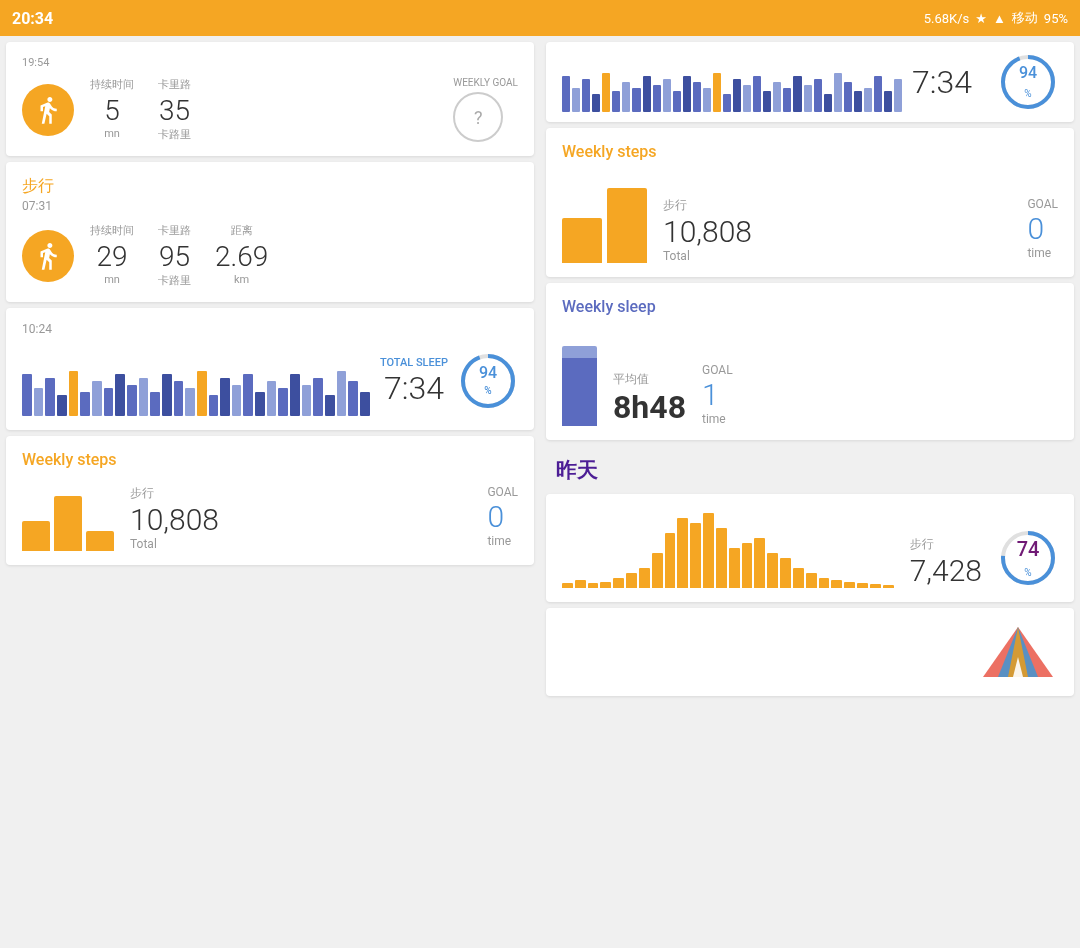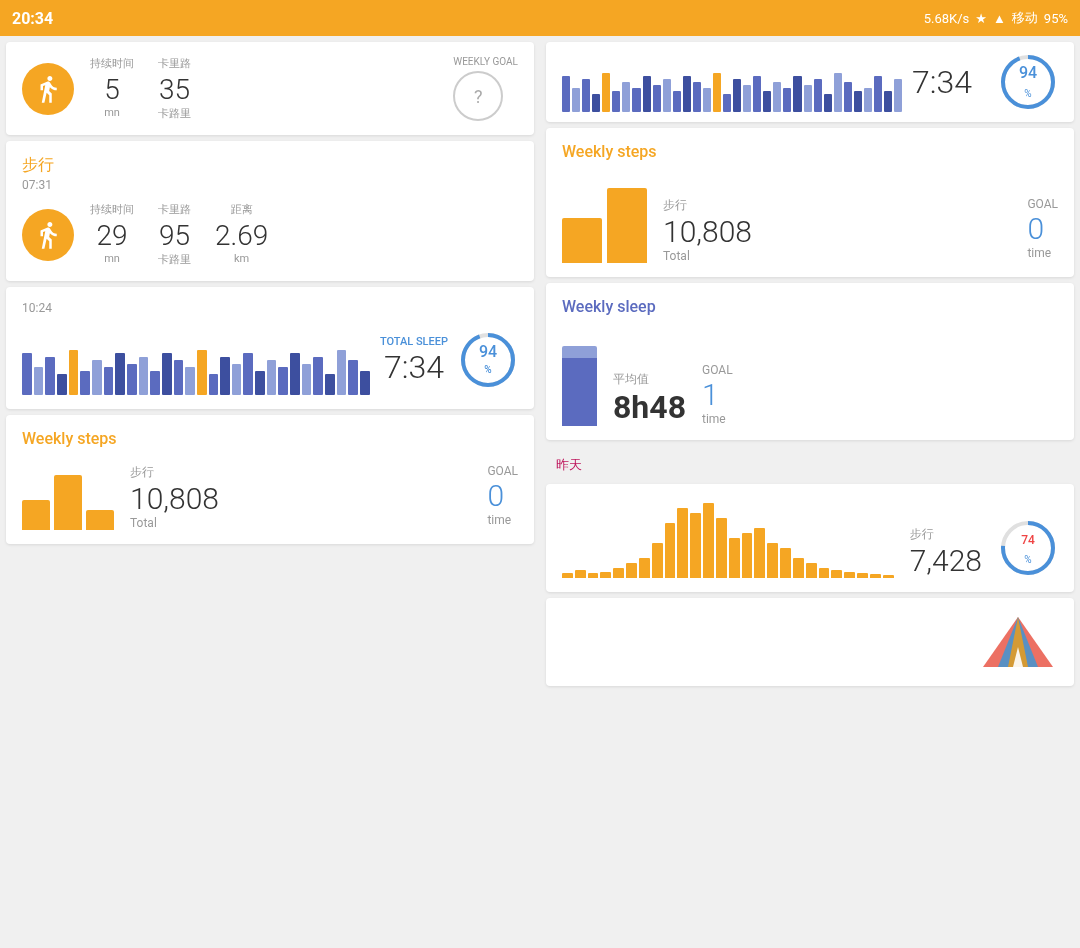"19:54" div { html: none -> <div>19:54</div> }
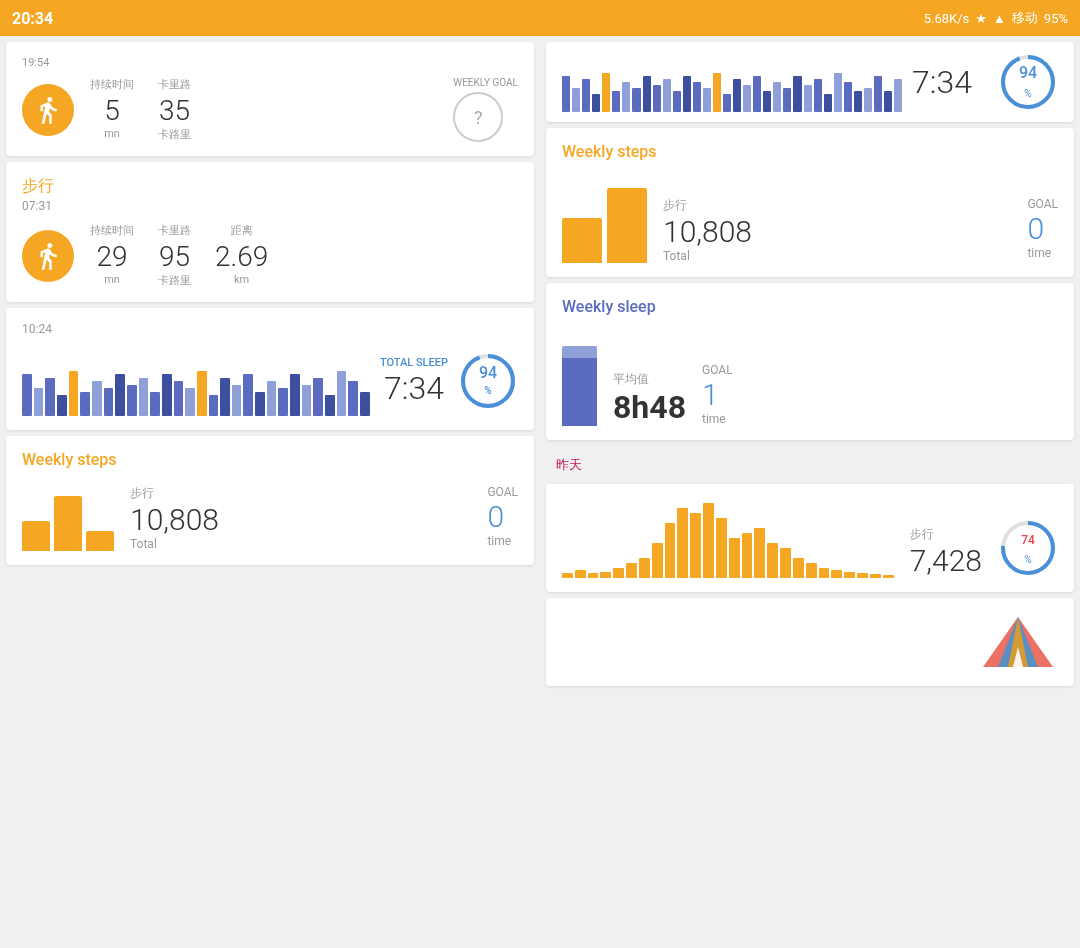"昨天" .section-header { color: #be185d -> #4c1d95; font-size: 13px -> 21px; font-weight: 400 -> 700 }
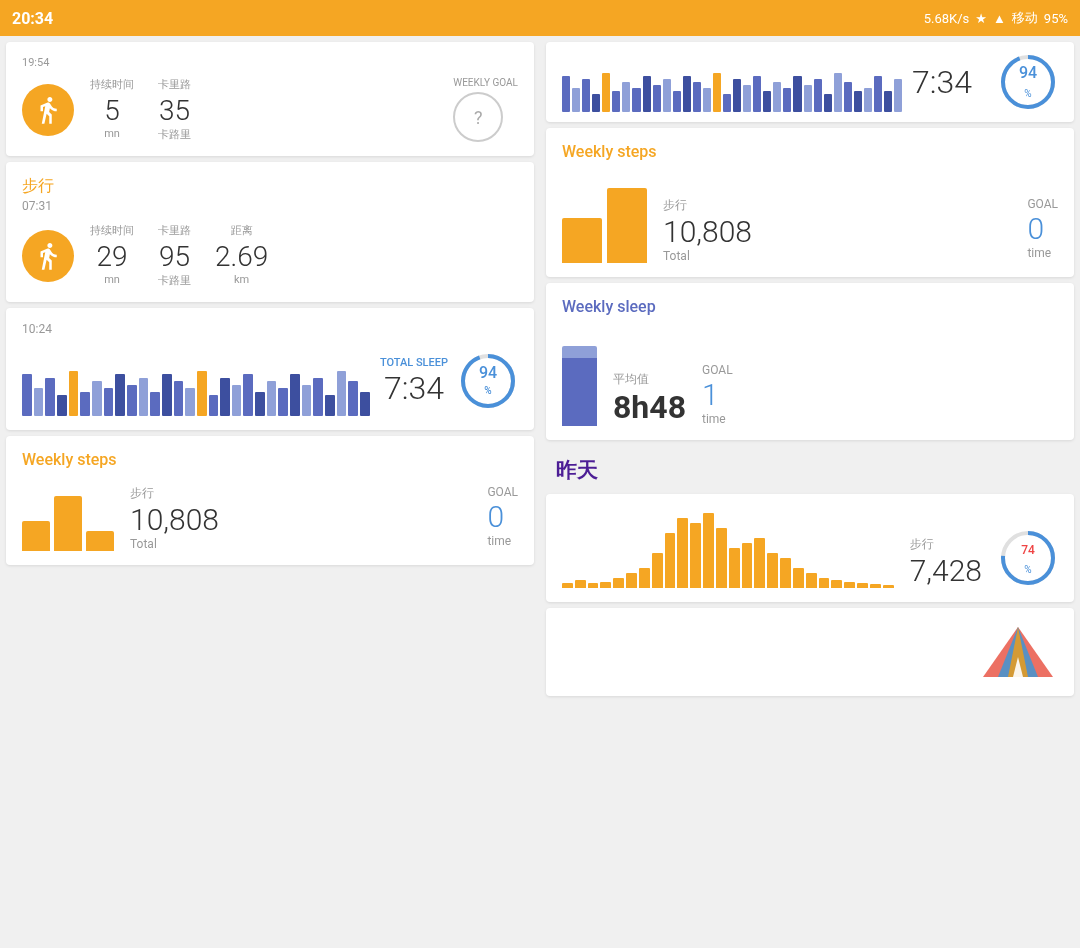"74" span { color: #ef4444 -> #701a75; font-size: 12px -> 20px }
